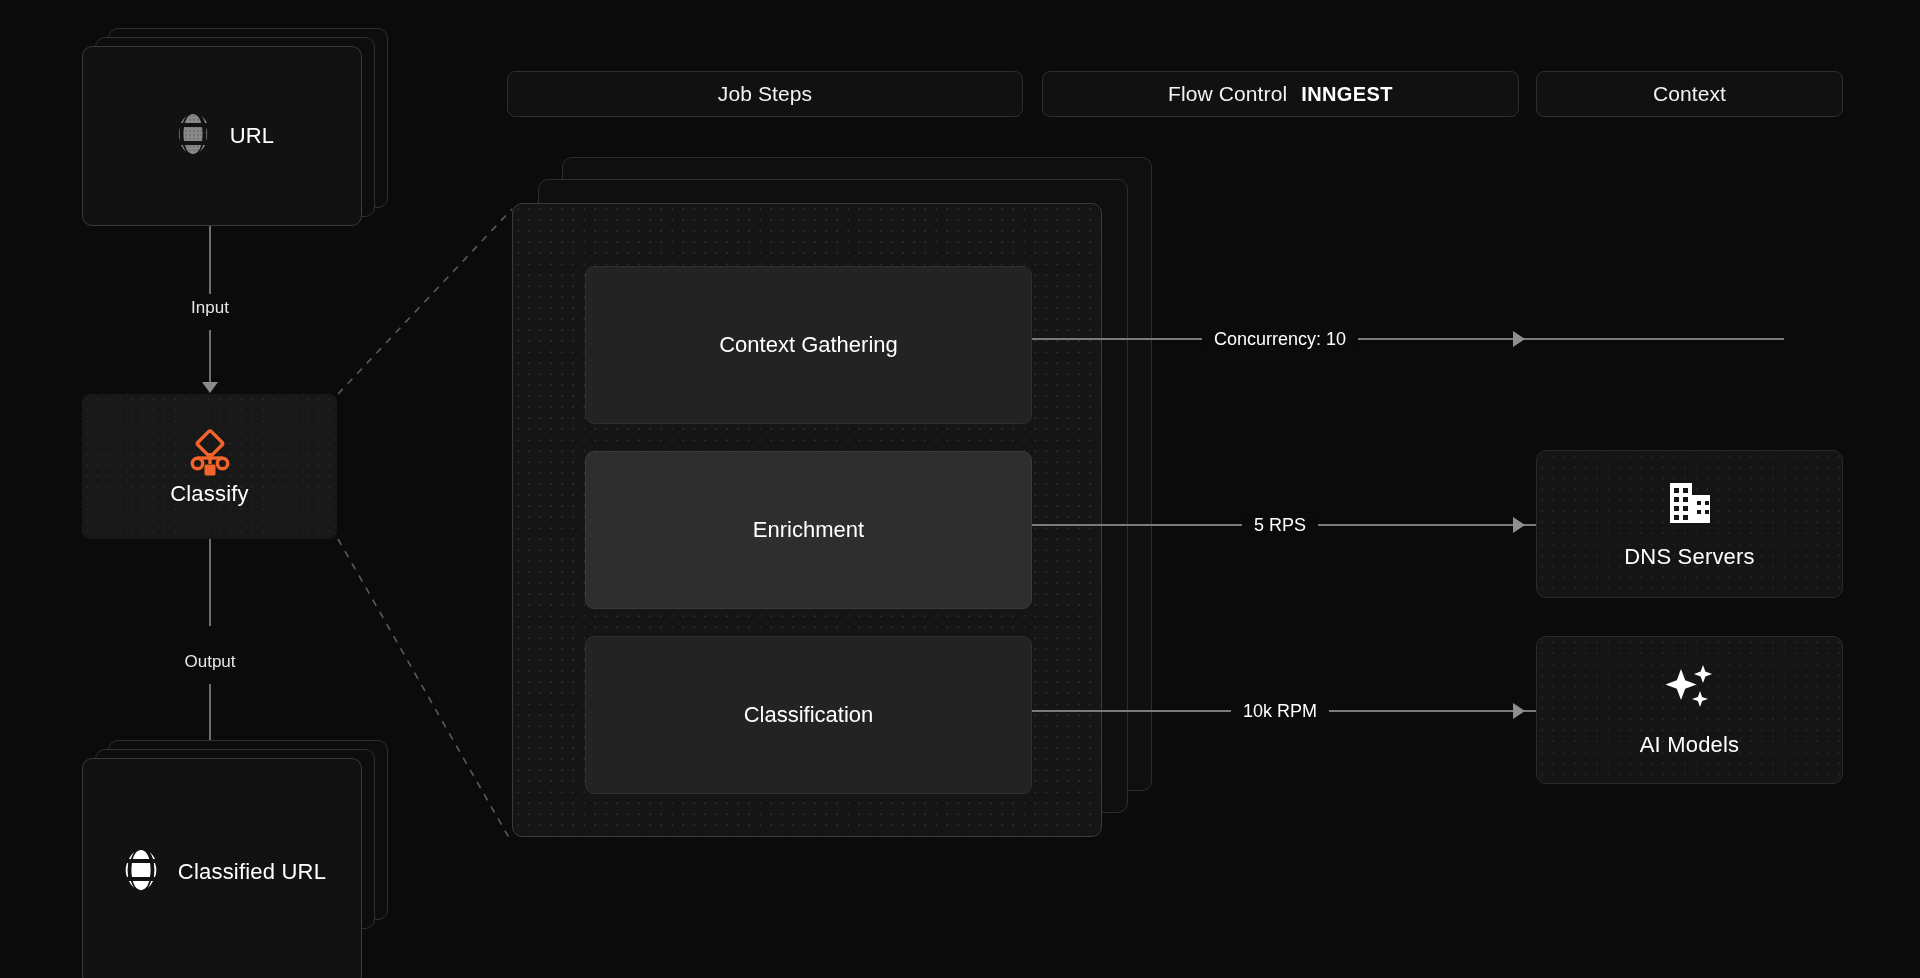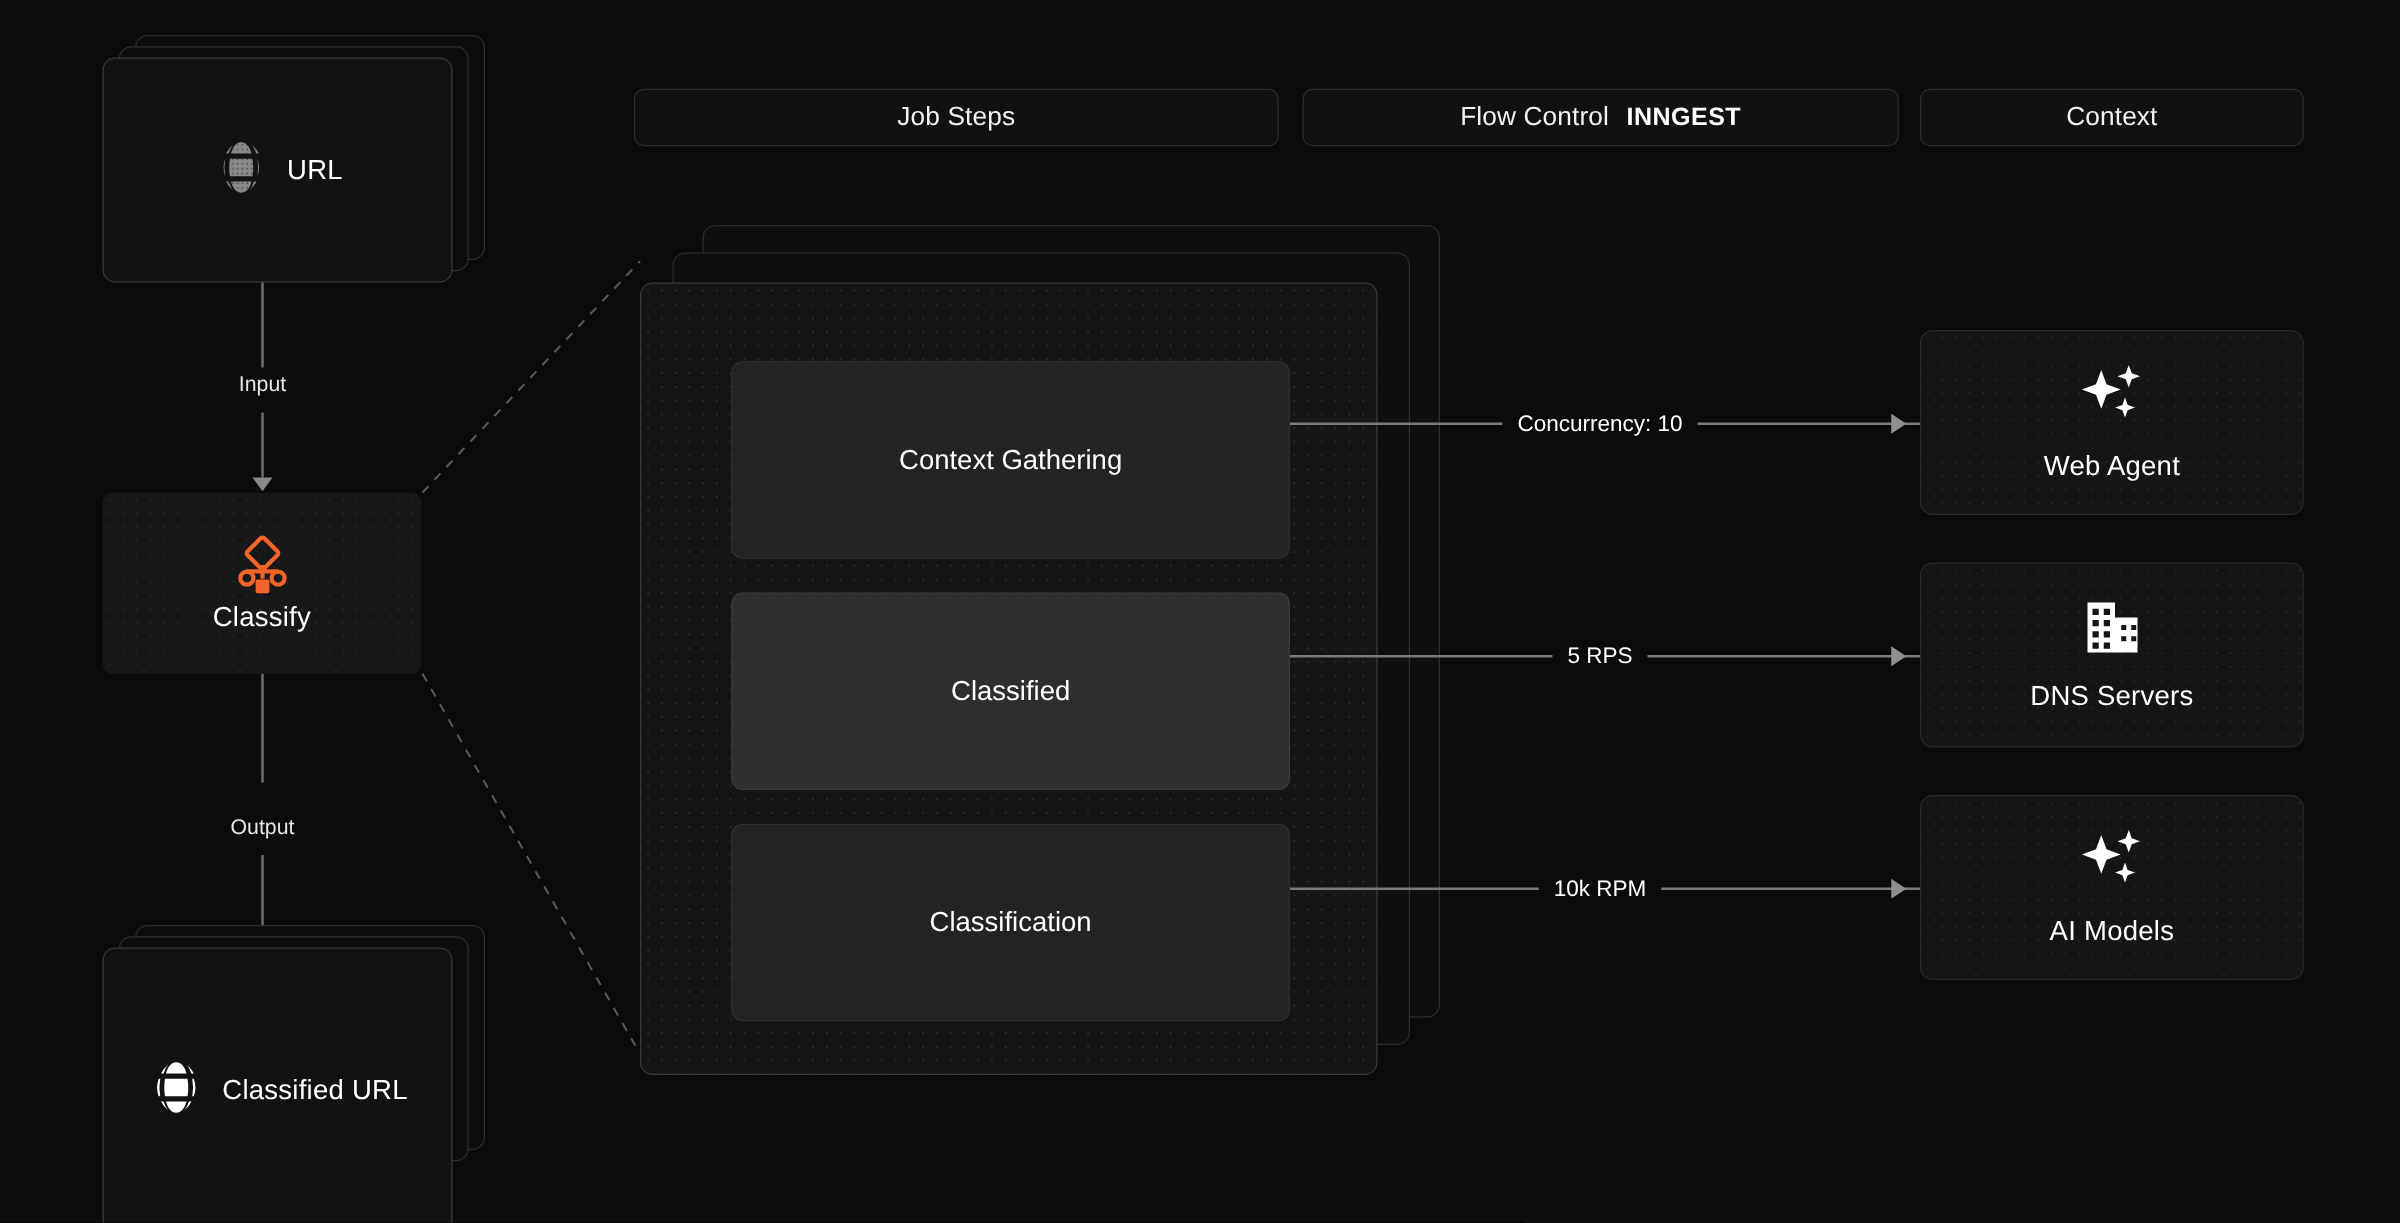"Context Gathering" #jobsteps-wrap { top: 180px -> 157px }
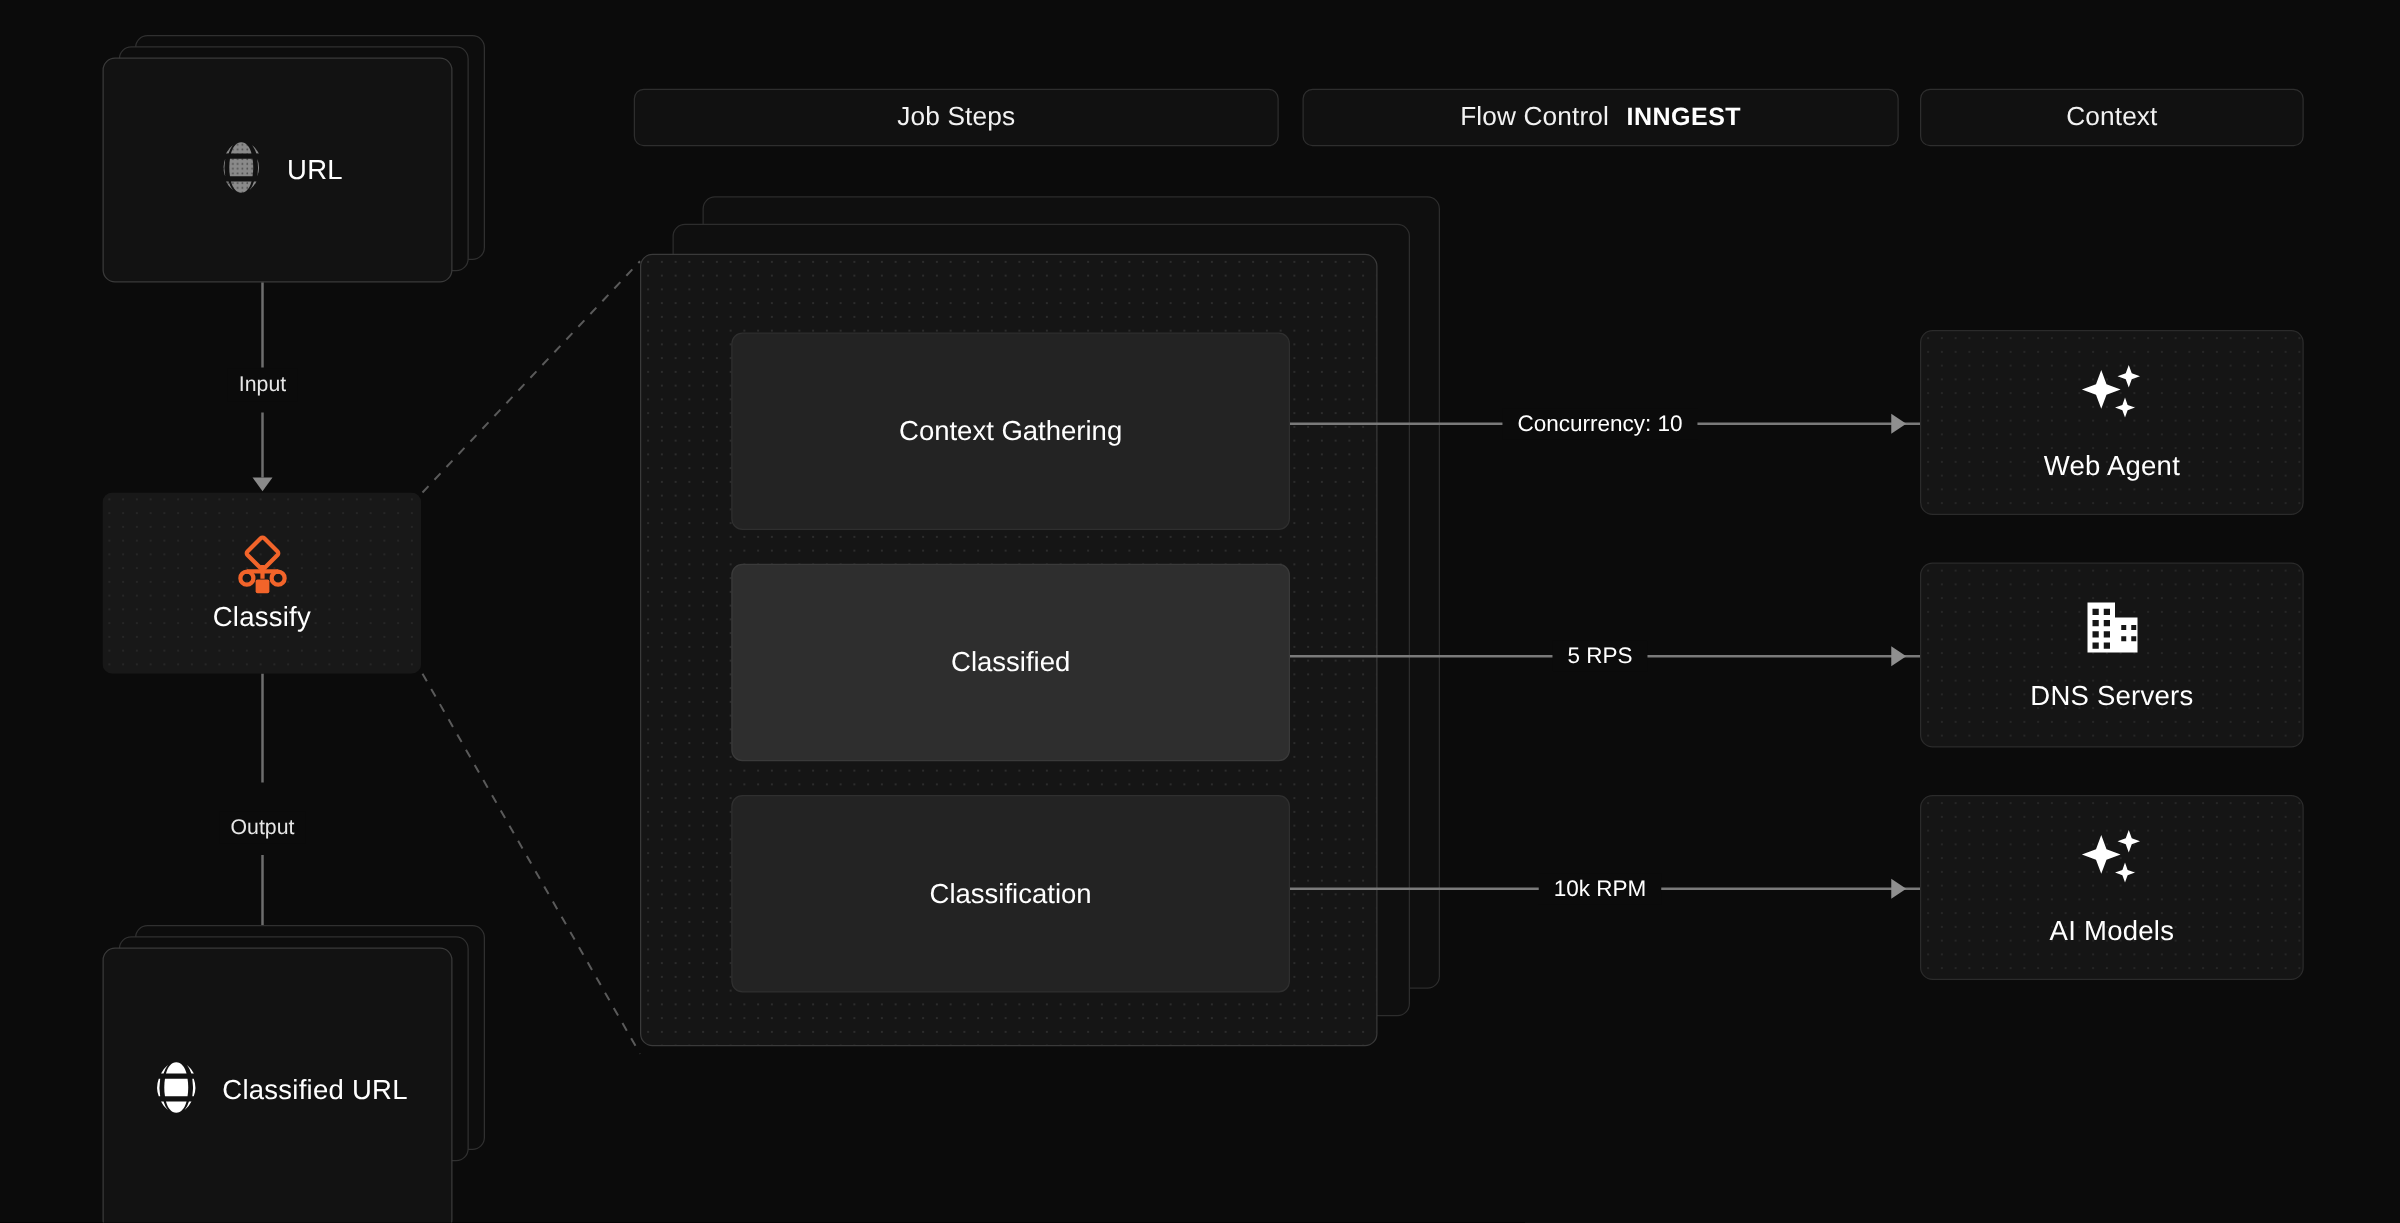"Web Agent" div.ctx-card { html: <div> <span> <svg> <path></path> <path></path> <path></path> </svg> </span> <span>Web Agent</span> </div> -> none }
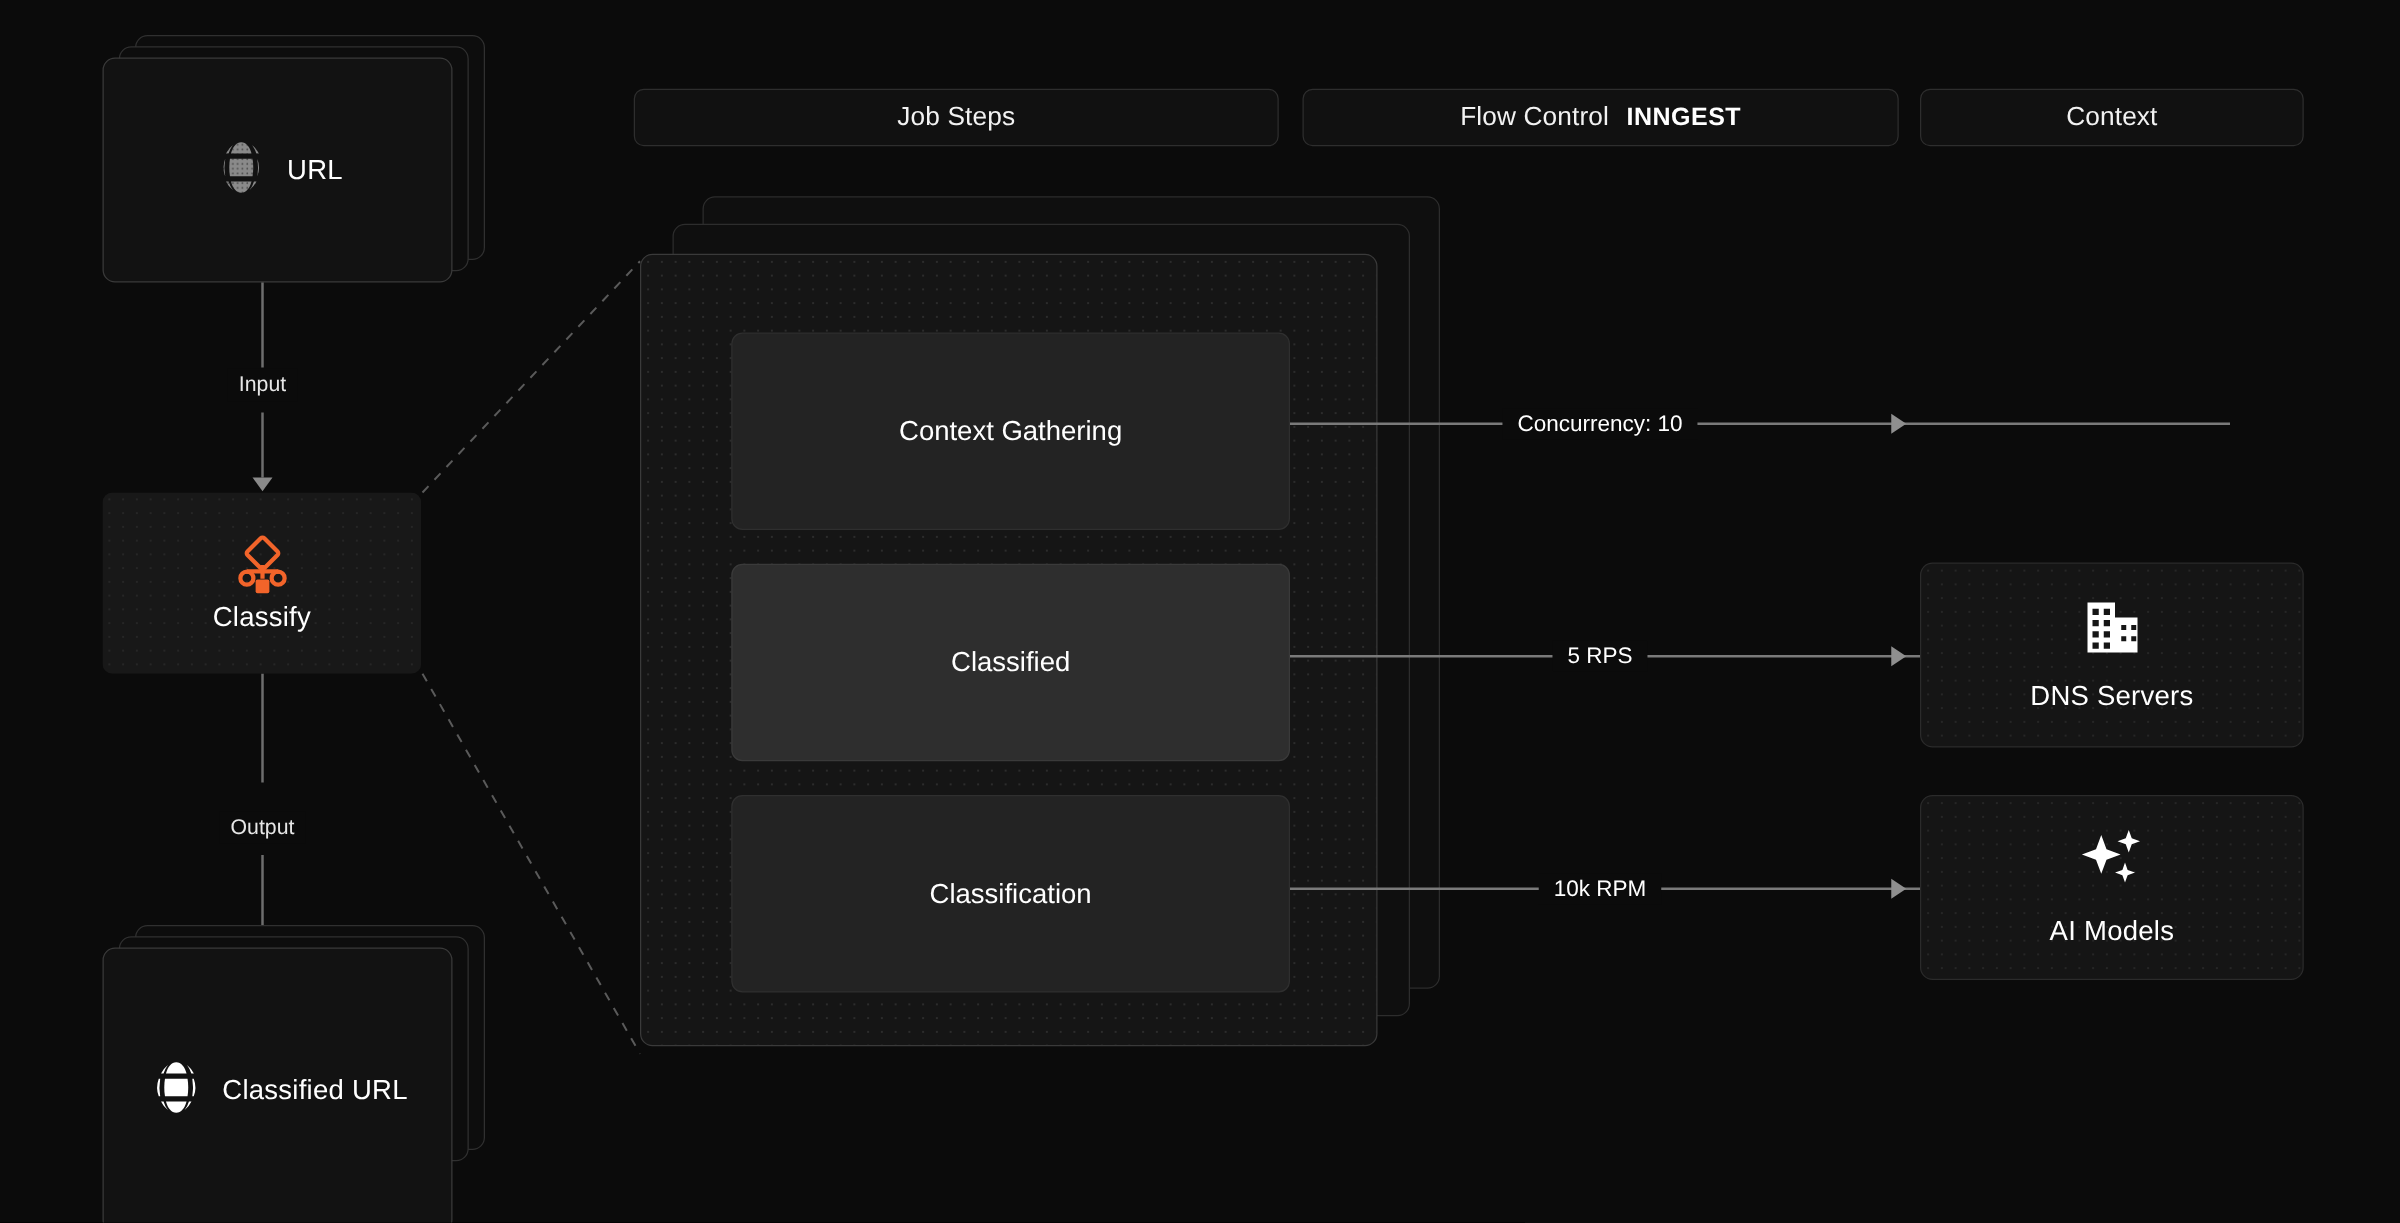"Classified" span { text: Classified -> Enrichment }
